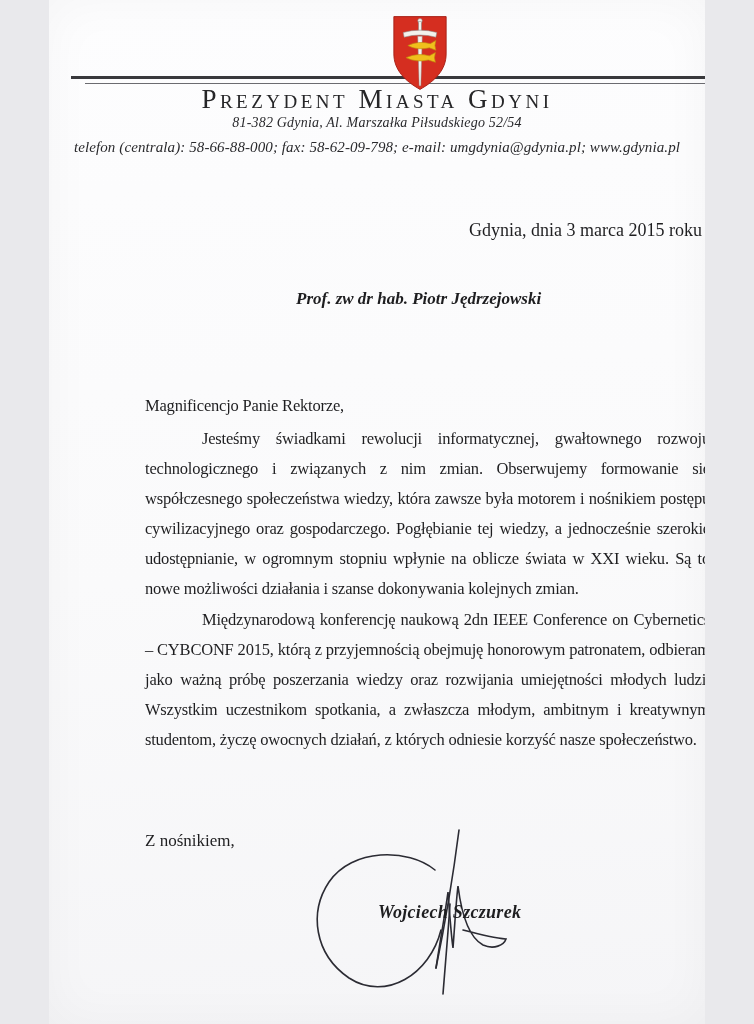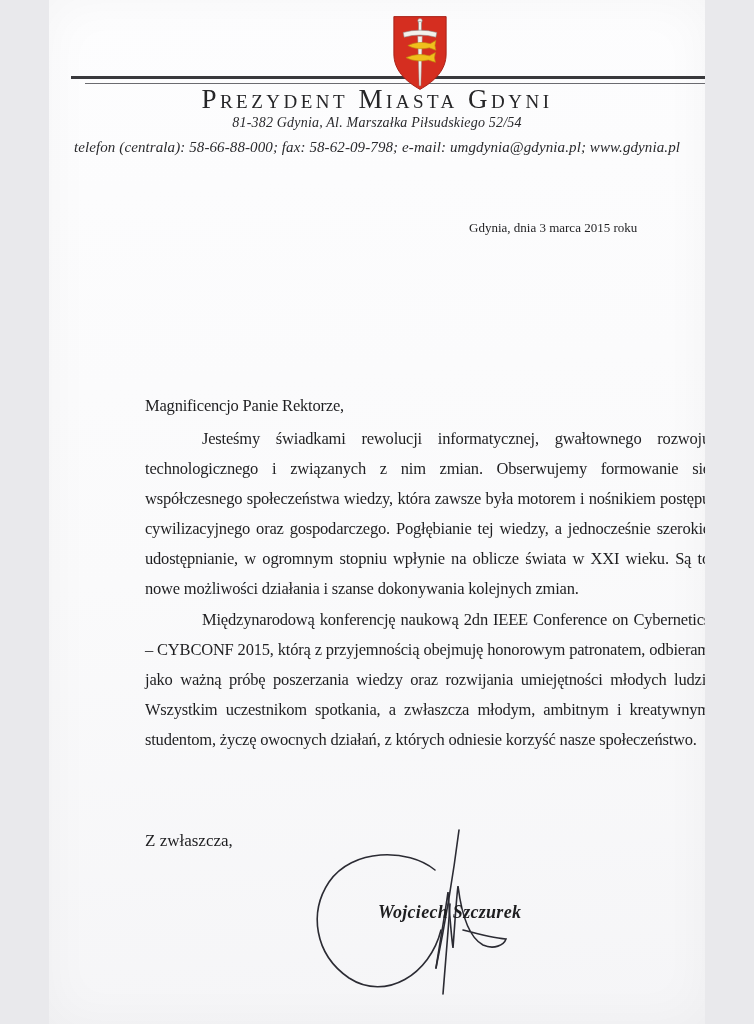"Gdynia, dnia 3 marca 2015" .date-line { font-size: 13px -> 18px }
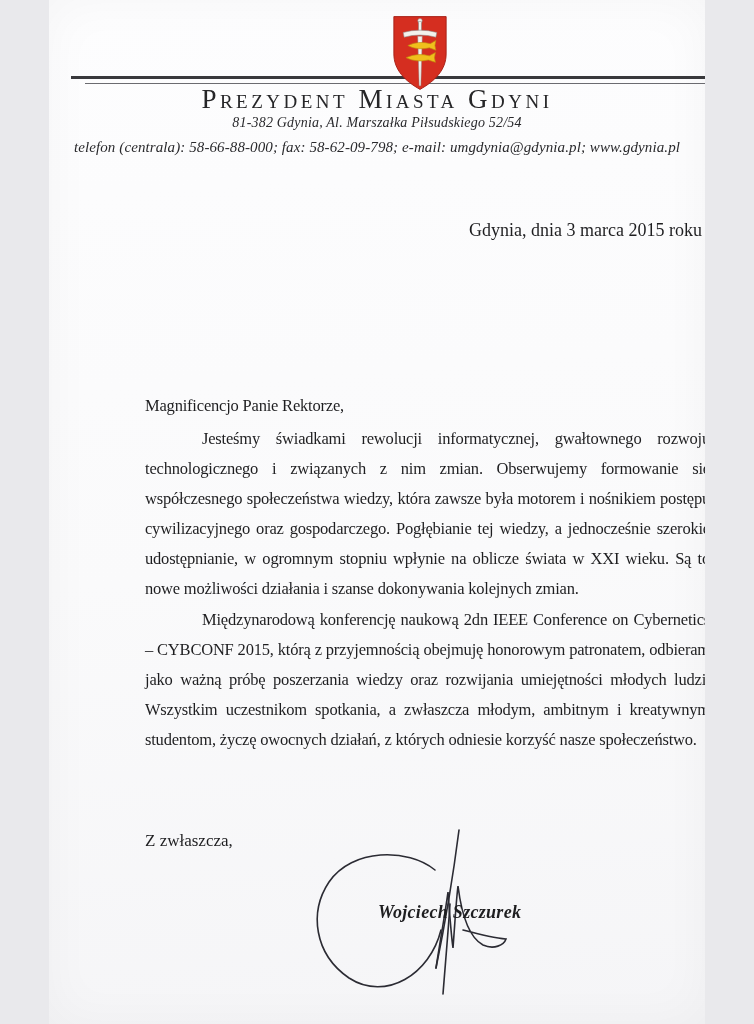"Prof. zw dr hab. Piotr" div { html: none -> <div>Prof. zw dr hab. Piotr Jędrzejowski</div> }
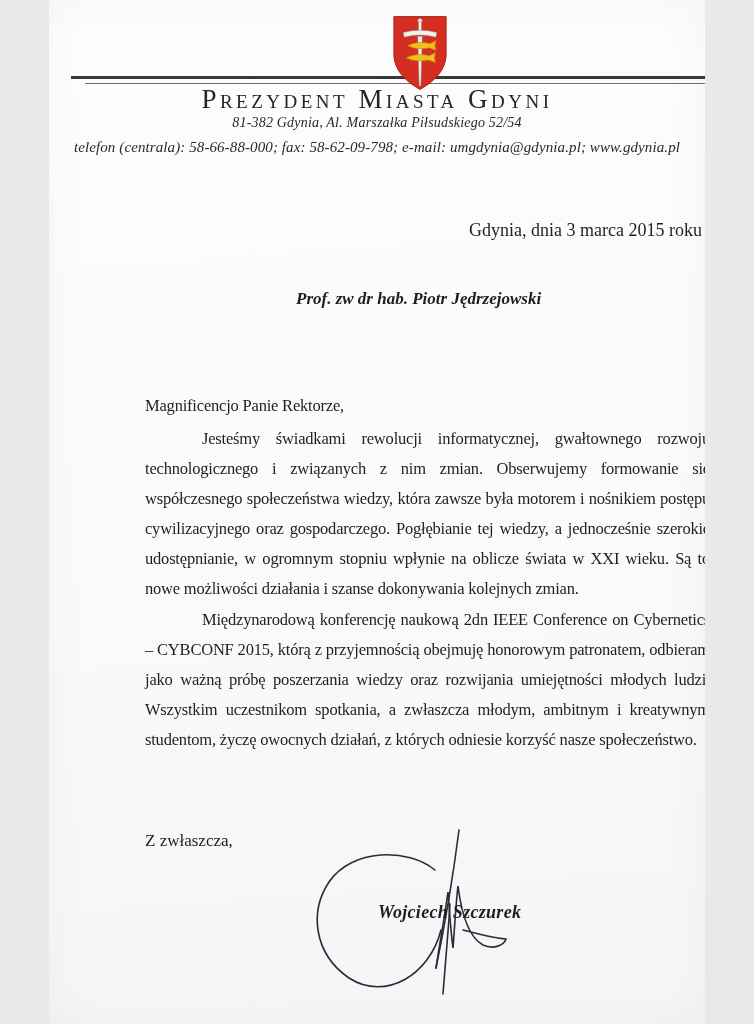"Z zwłaszcza," div.closing { text: zwłaszcza -> nośnikiem }
